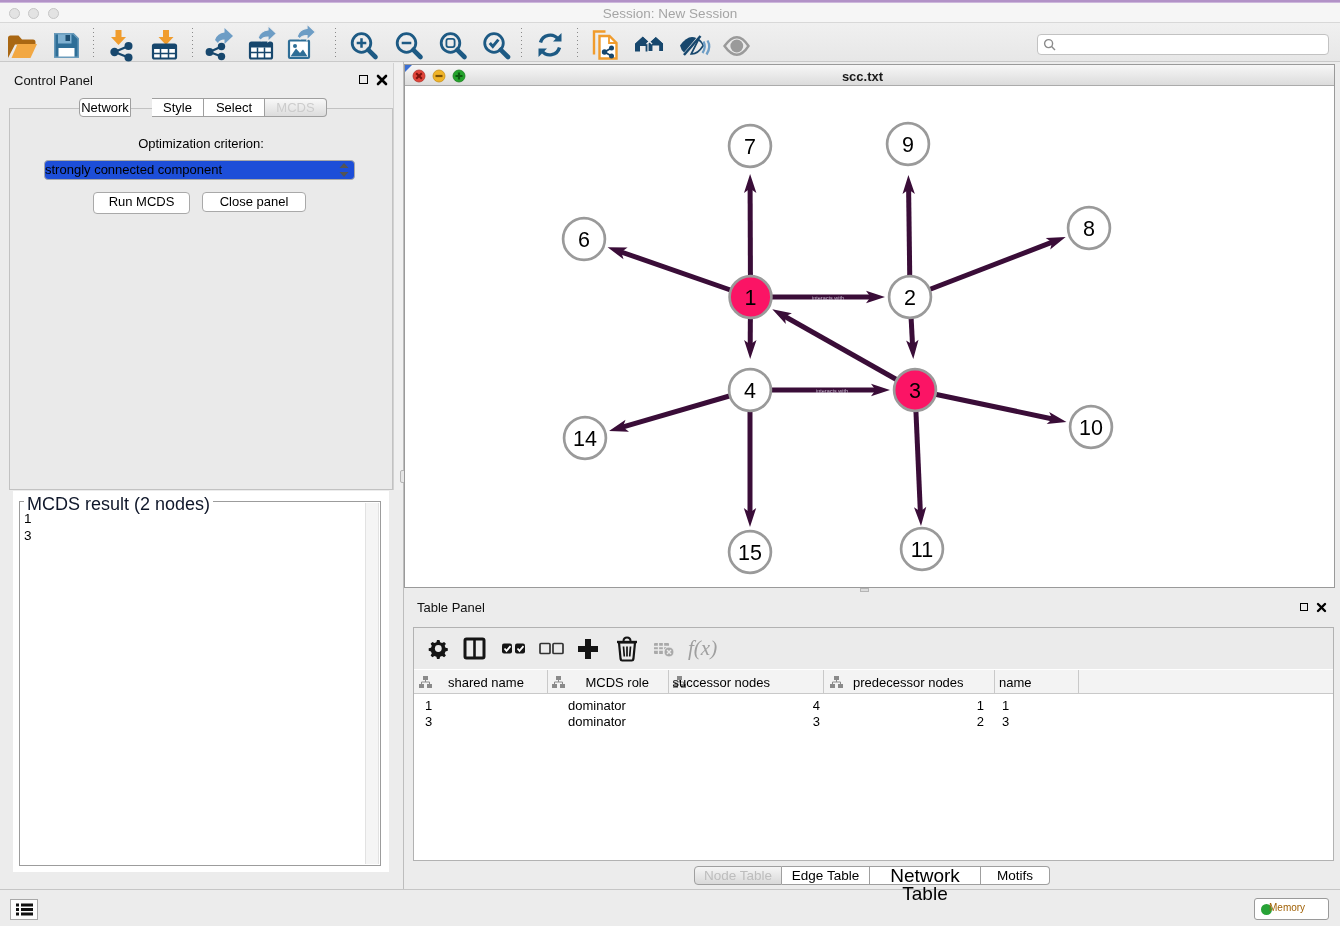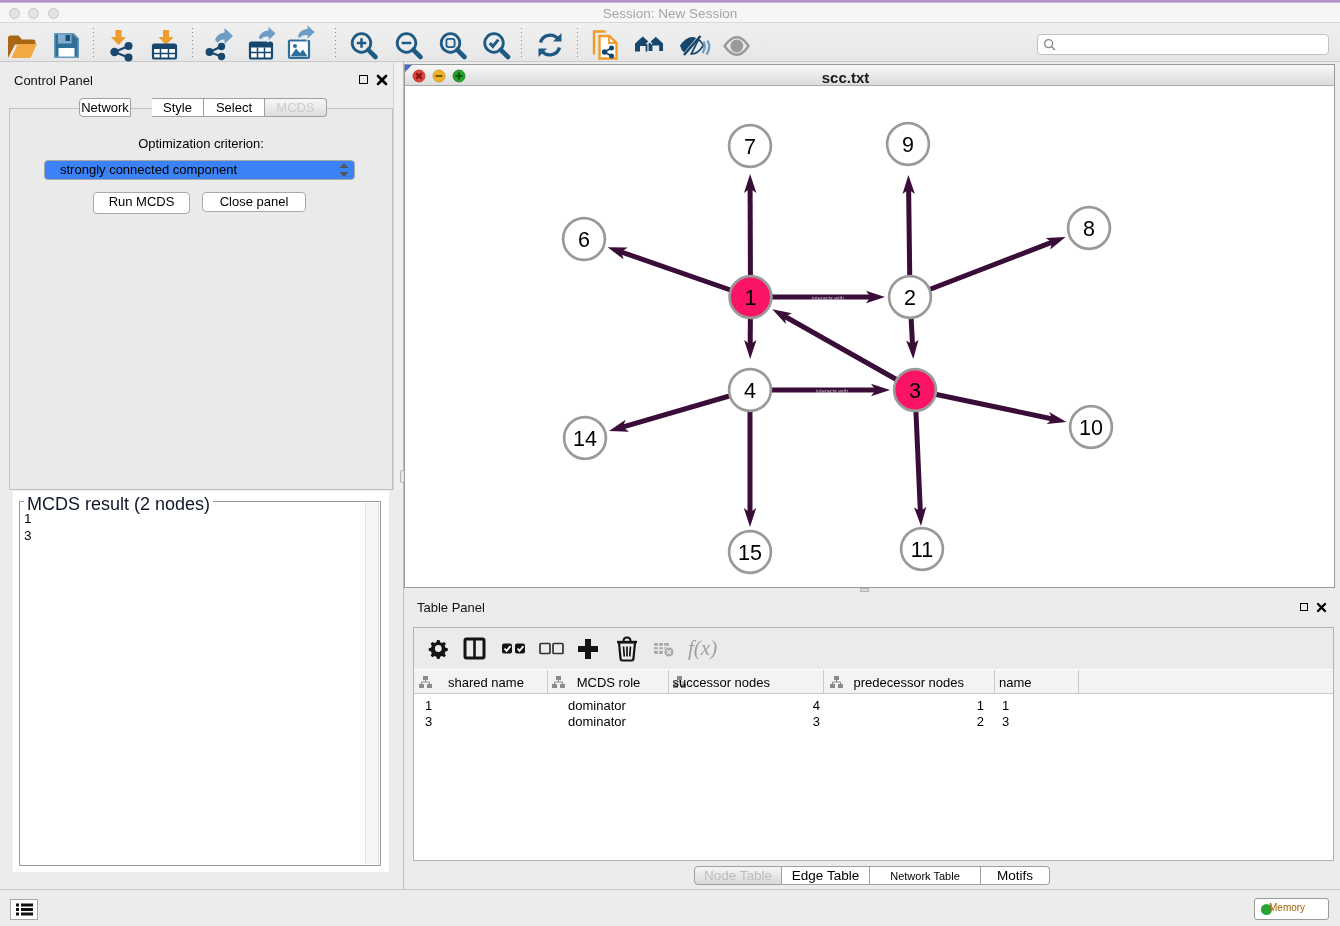"scc.txt" div.abs { font-size: 15px -> 13px; left: 381px -> 398px }
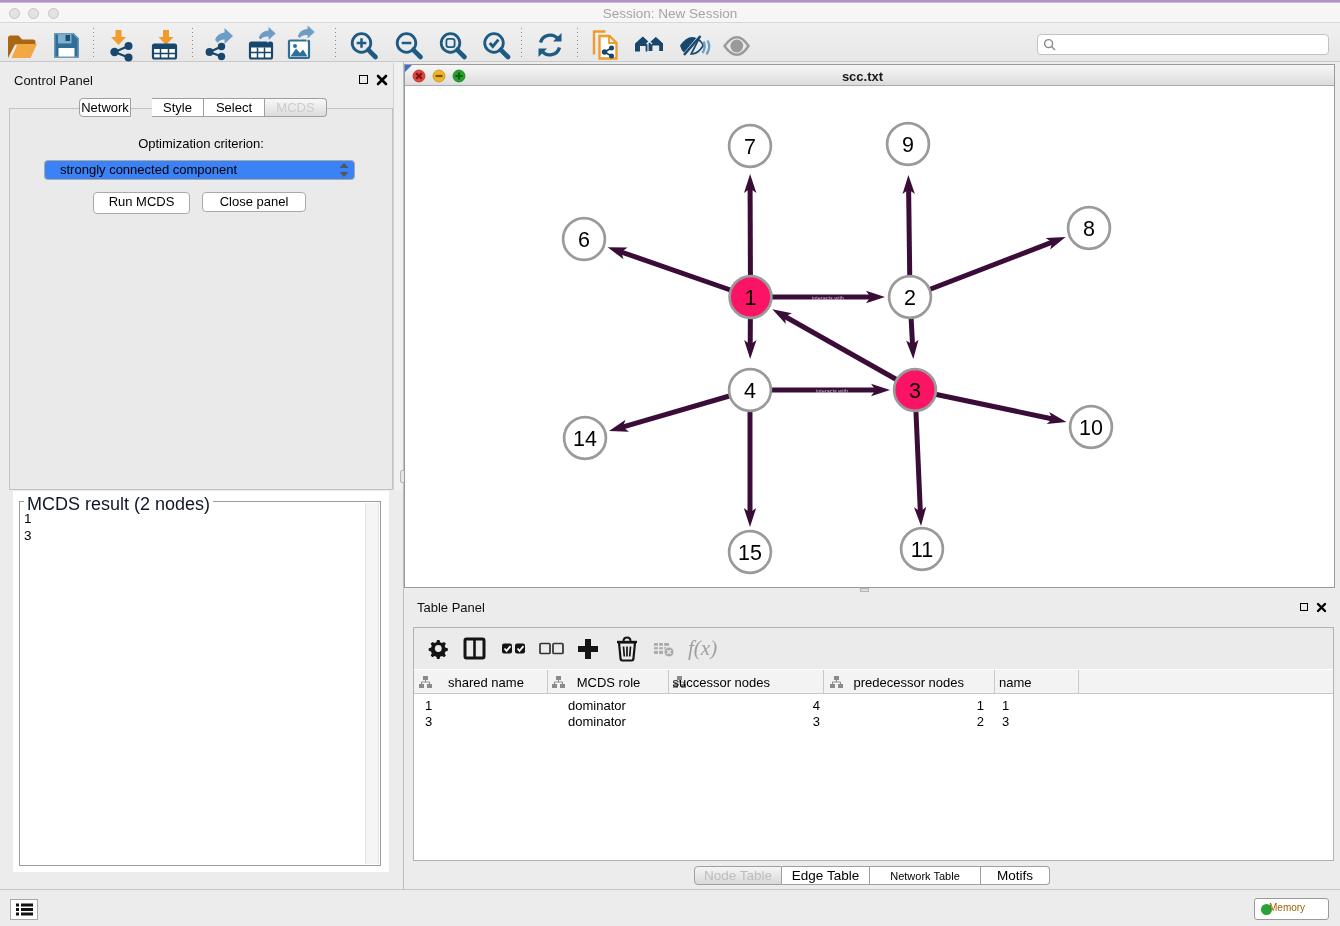"strongly connected component" div.abs { background: #3b82f6 -> #1d4ed8; padding-left: 15px -> 0 }
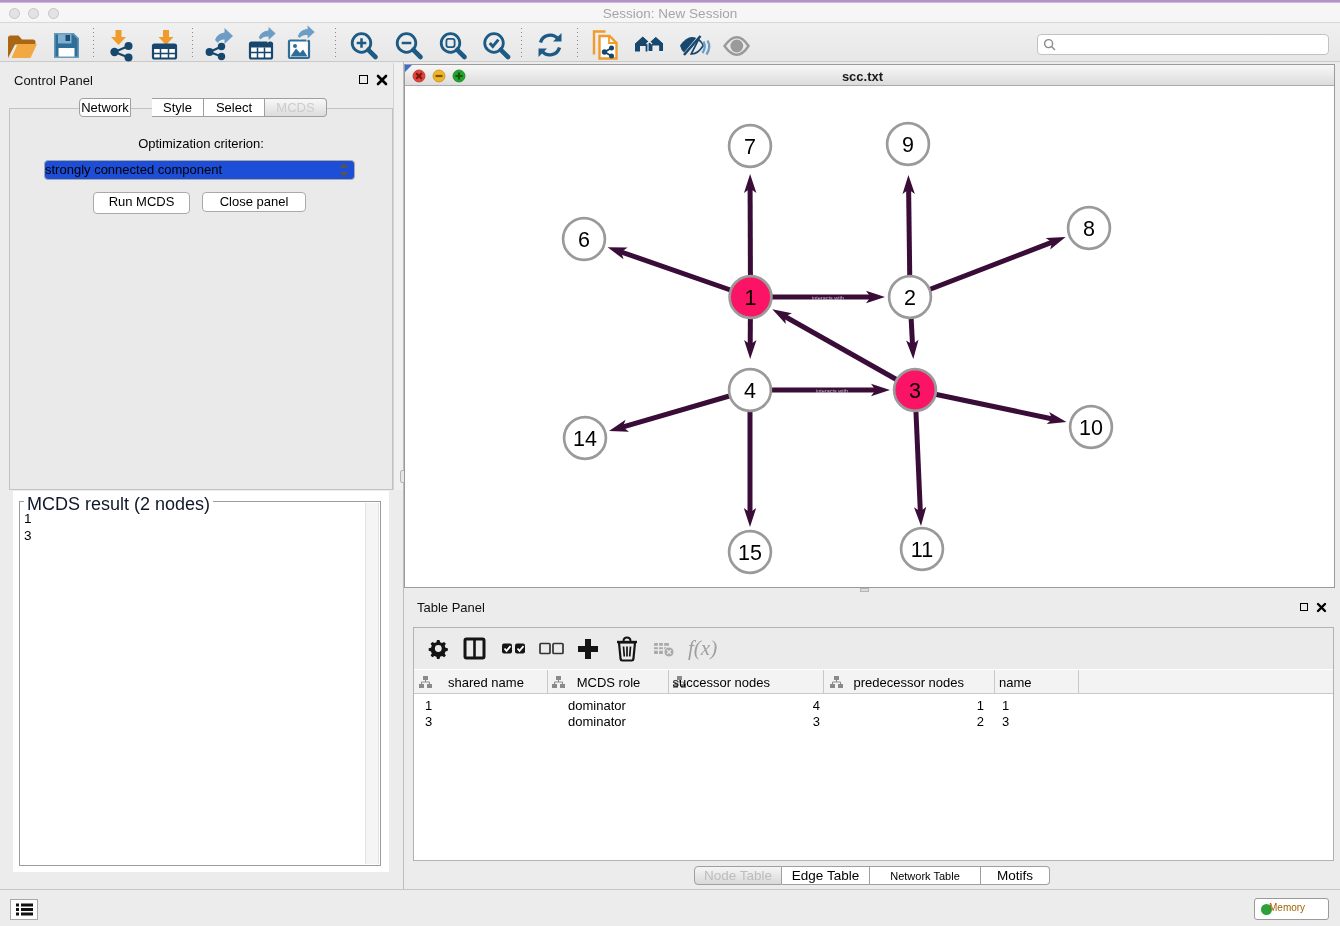"MCDS role" div.hdr { text-align: center -> right }
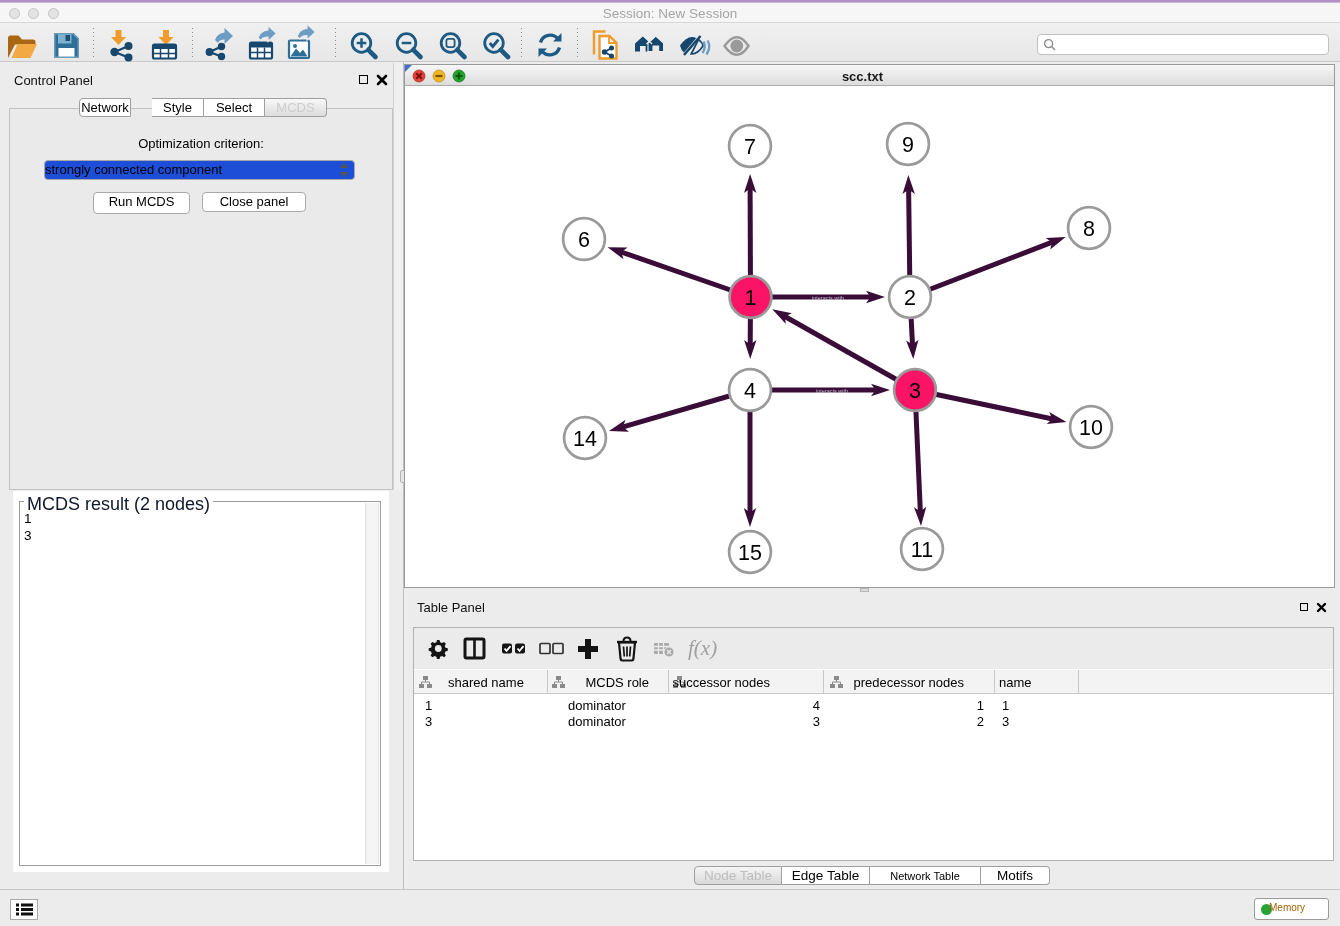"predecessor nodes" div.hdr { text-align: right -> left }
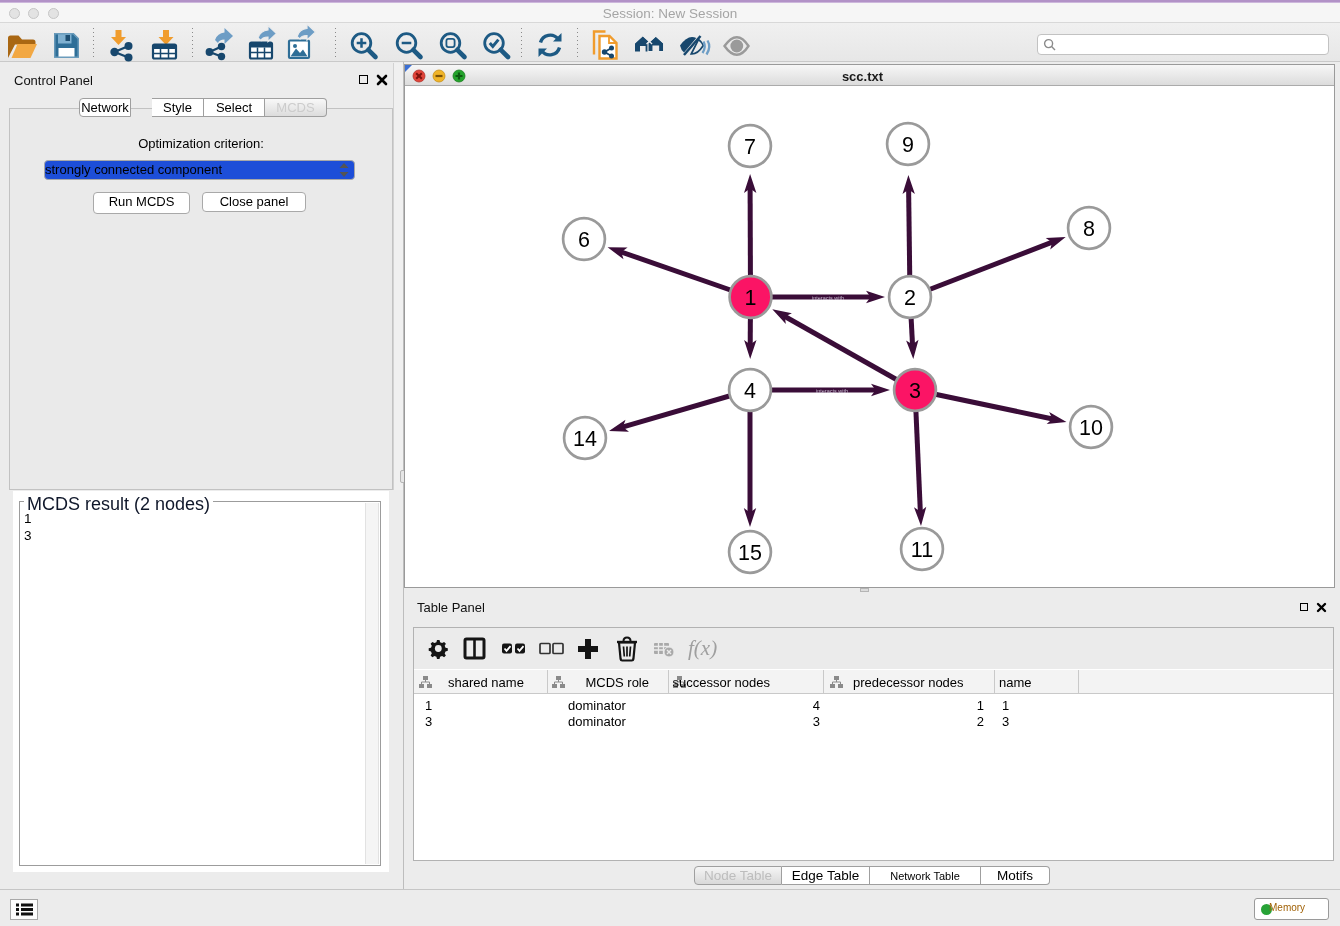"Network Table" div.tbtn { font-size: 11px -> 19px }
